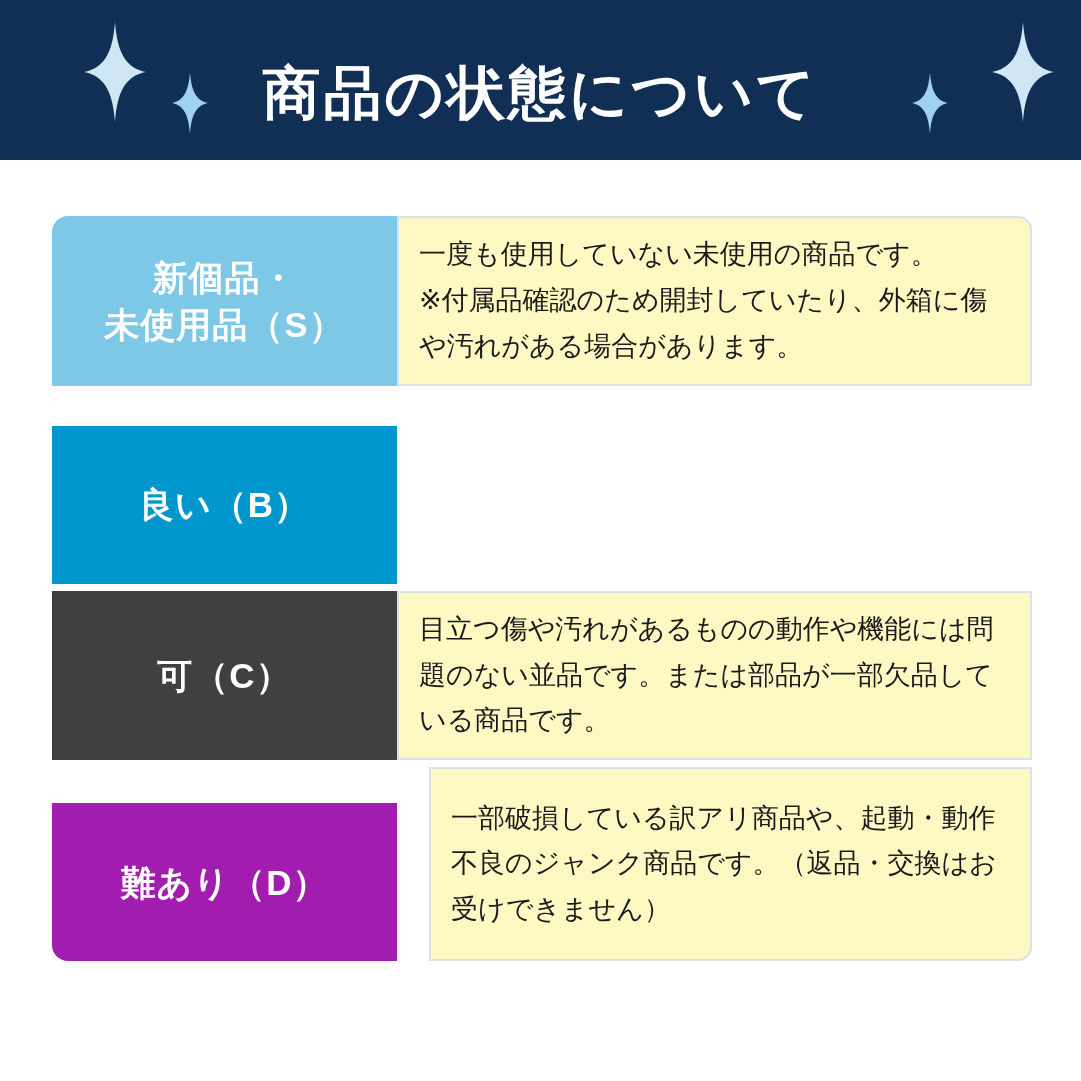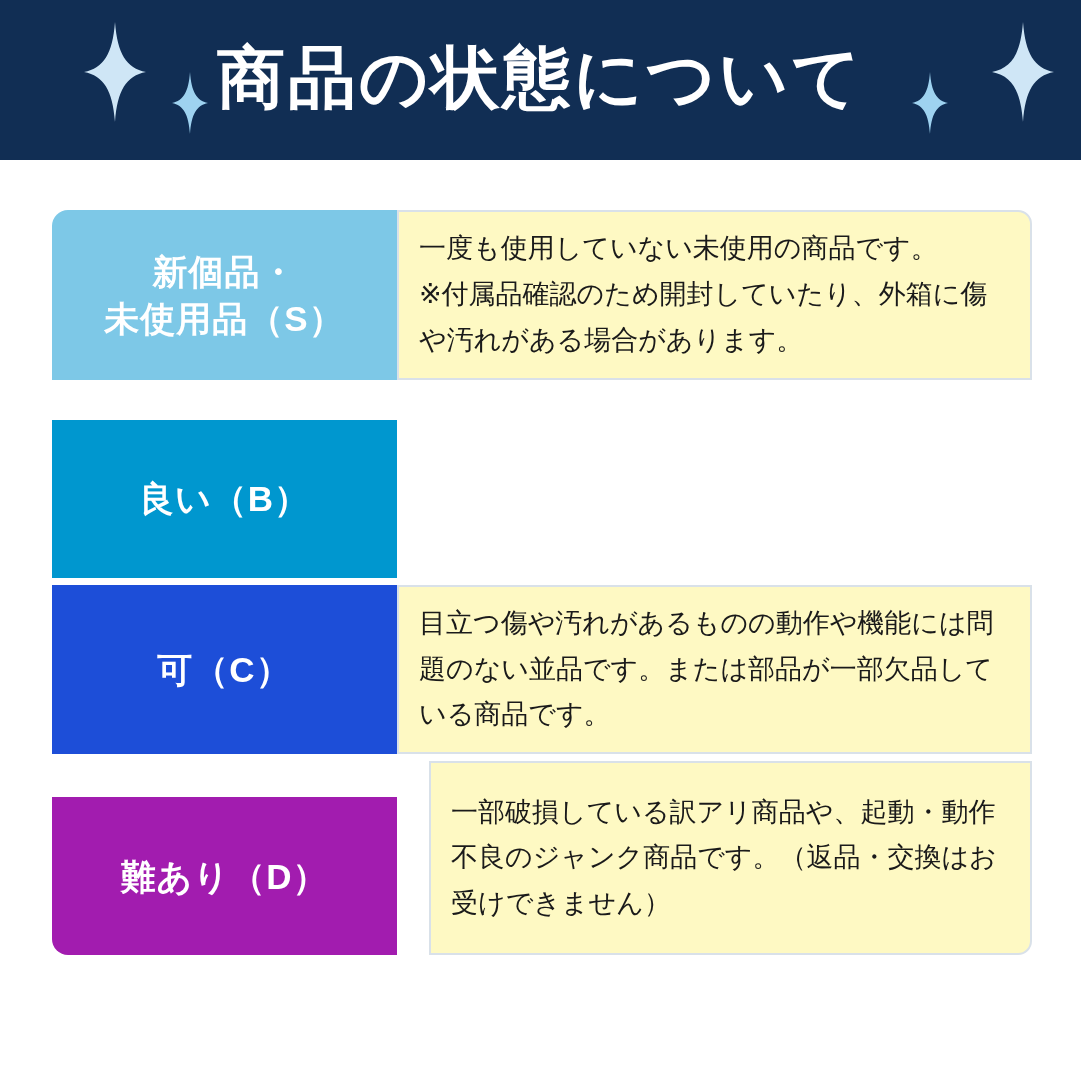"商品の状態について" .page-title { font-size: 68px -> 58px; margin: 0 -> 16px }
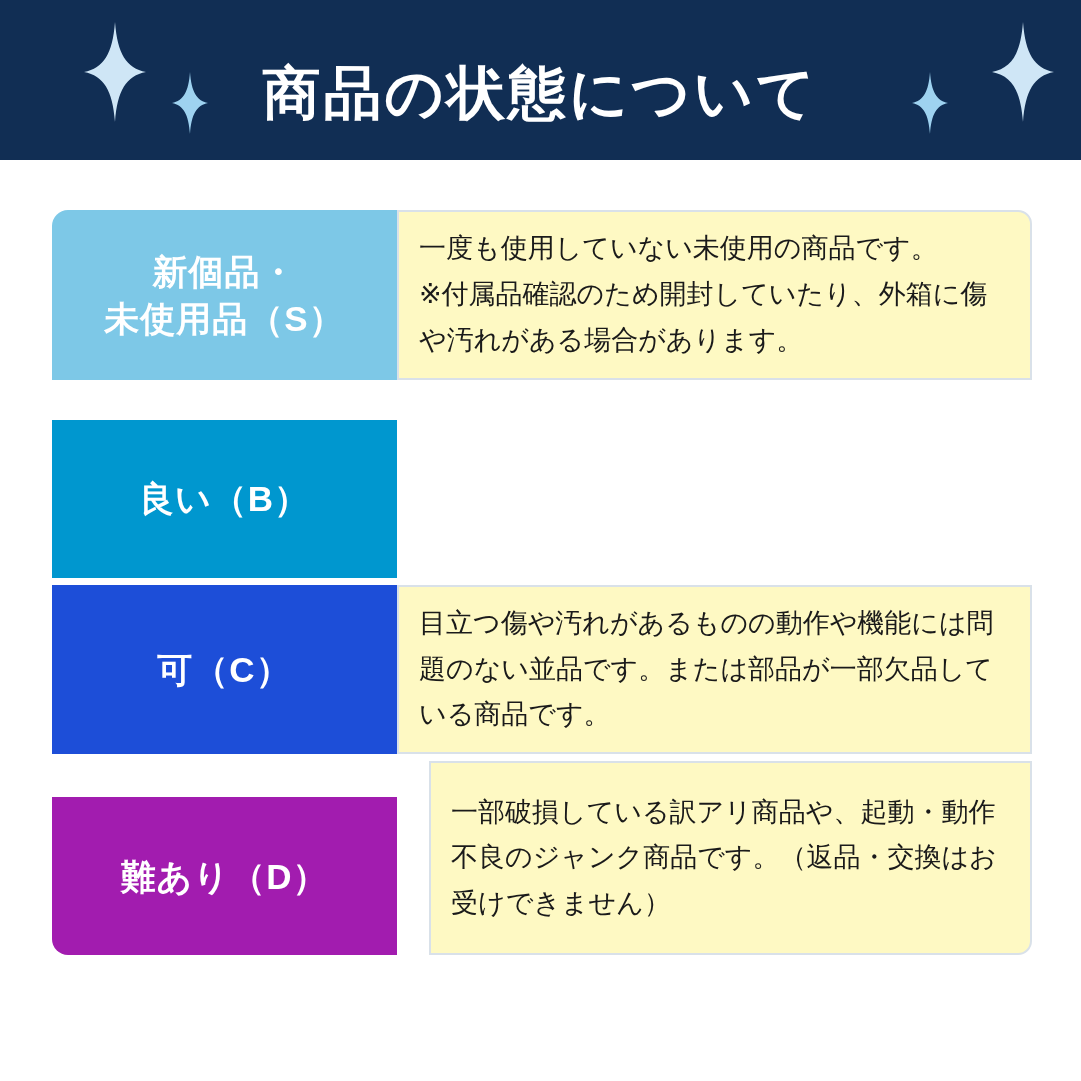"新個品・" .table { top: 210px -> 216px }
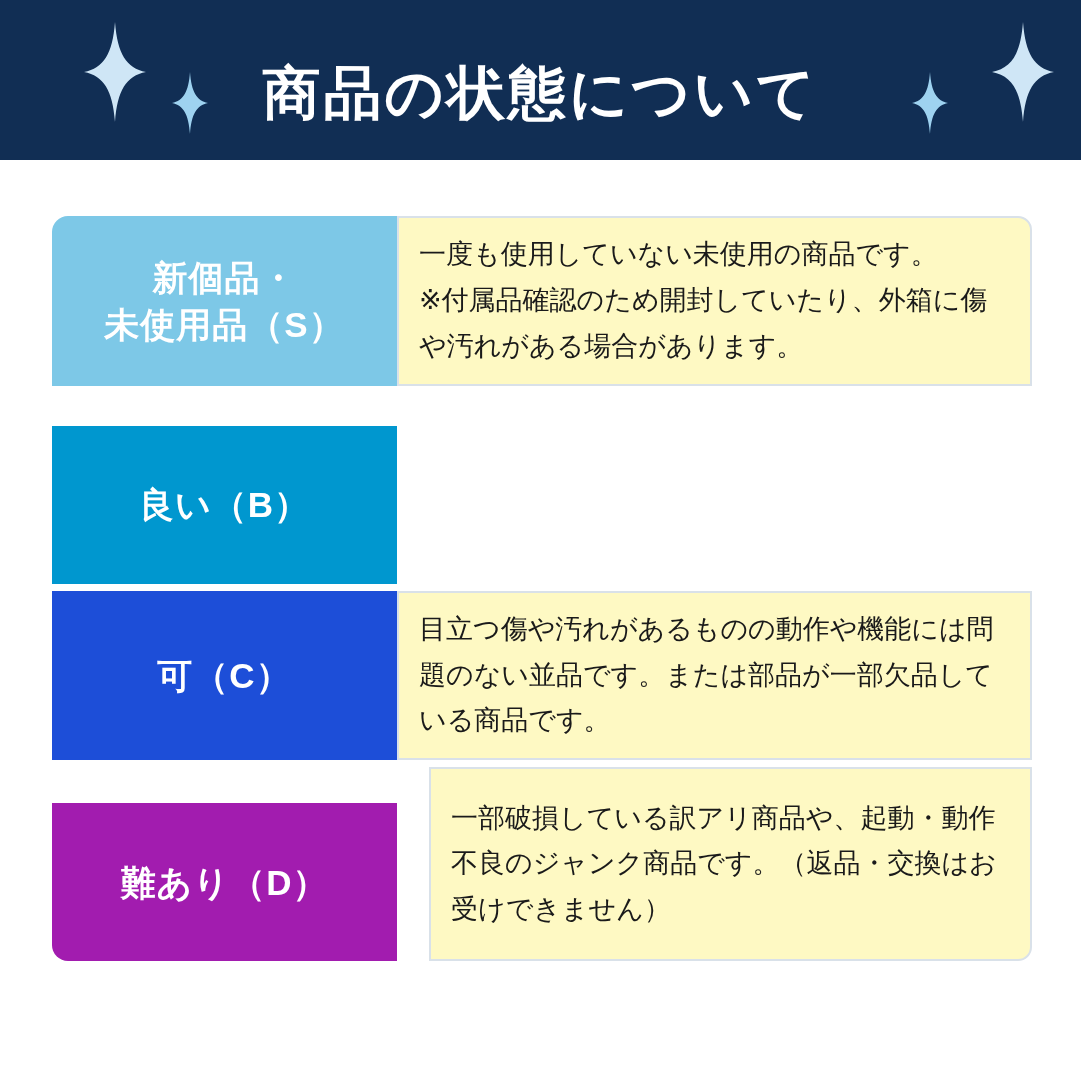"可（C）" div.cell-label { background-color: #1d4ed8 -> #404040 }
